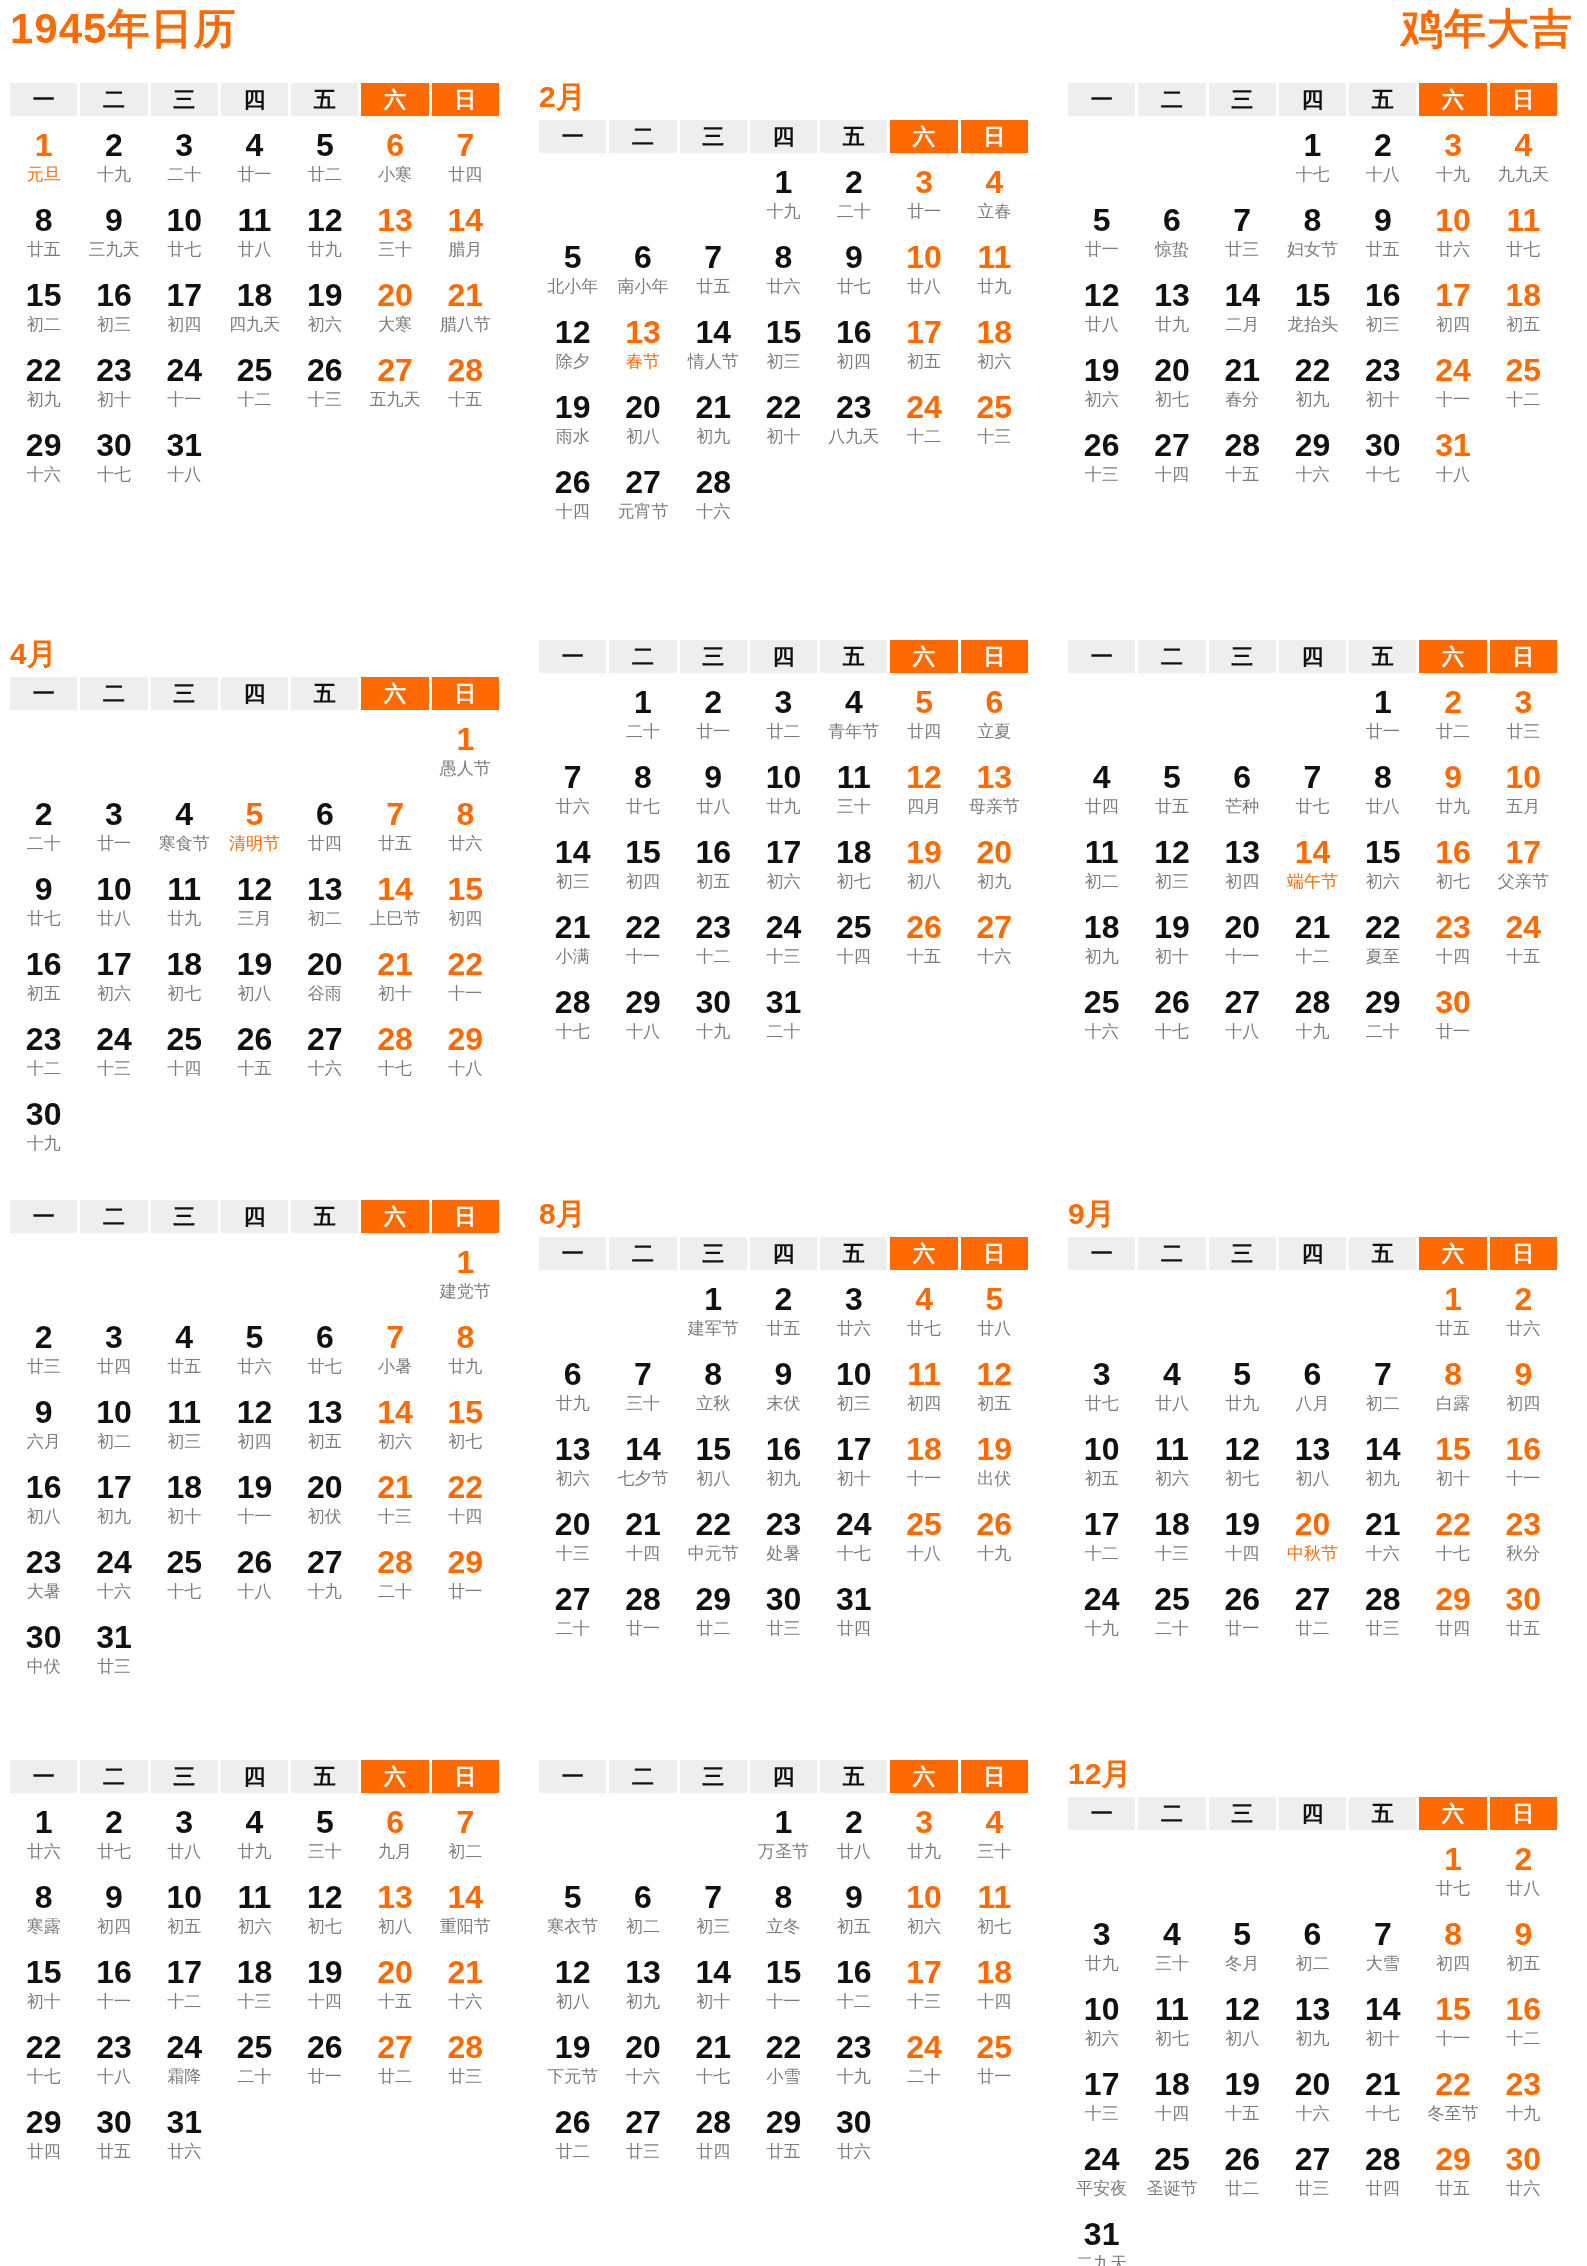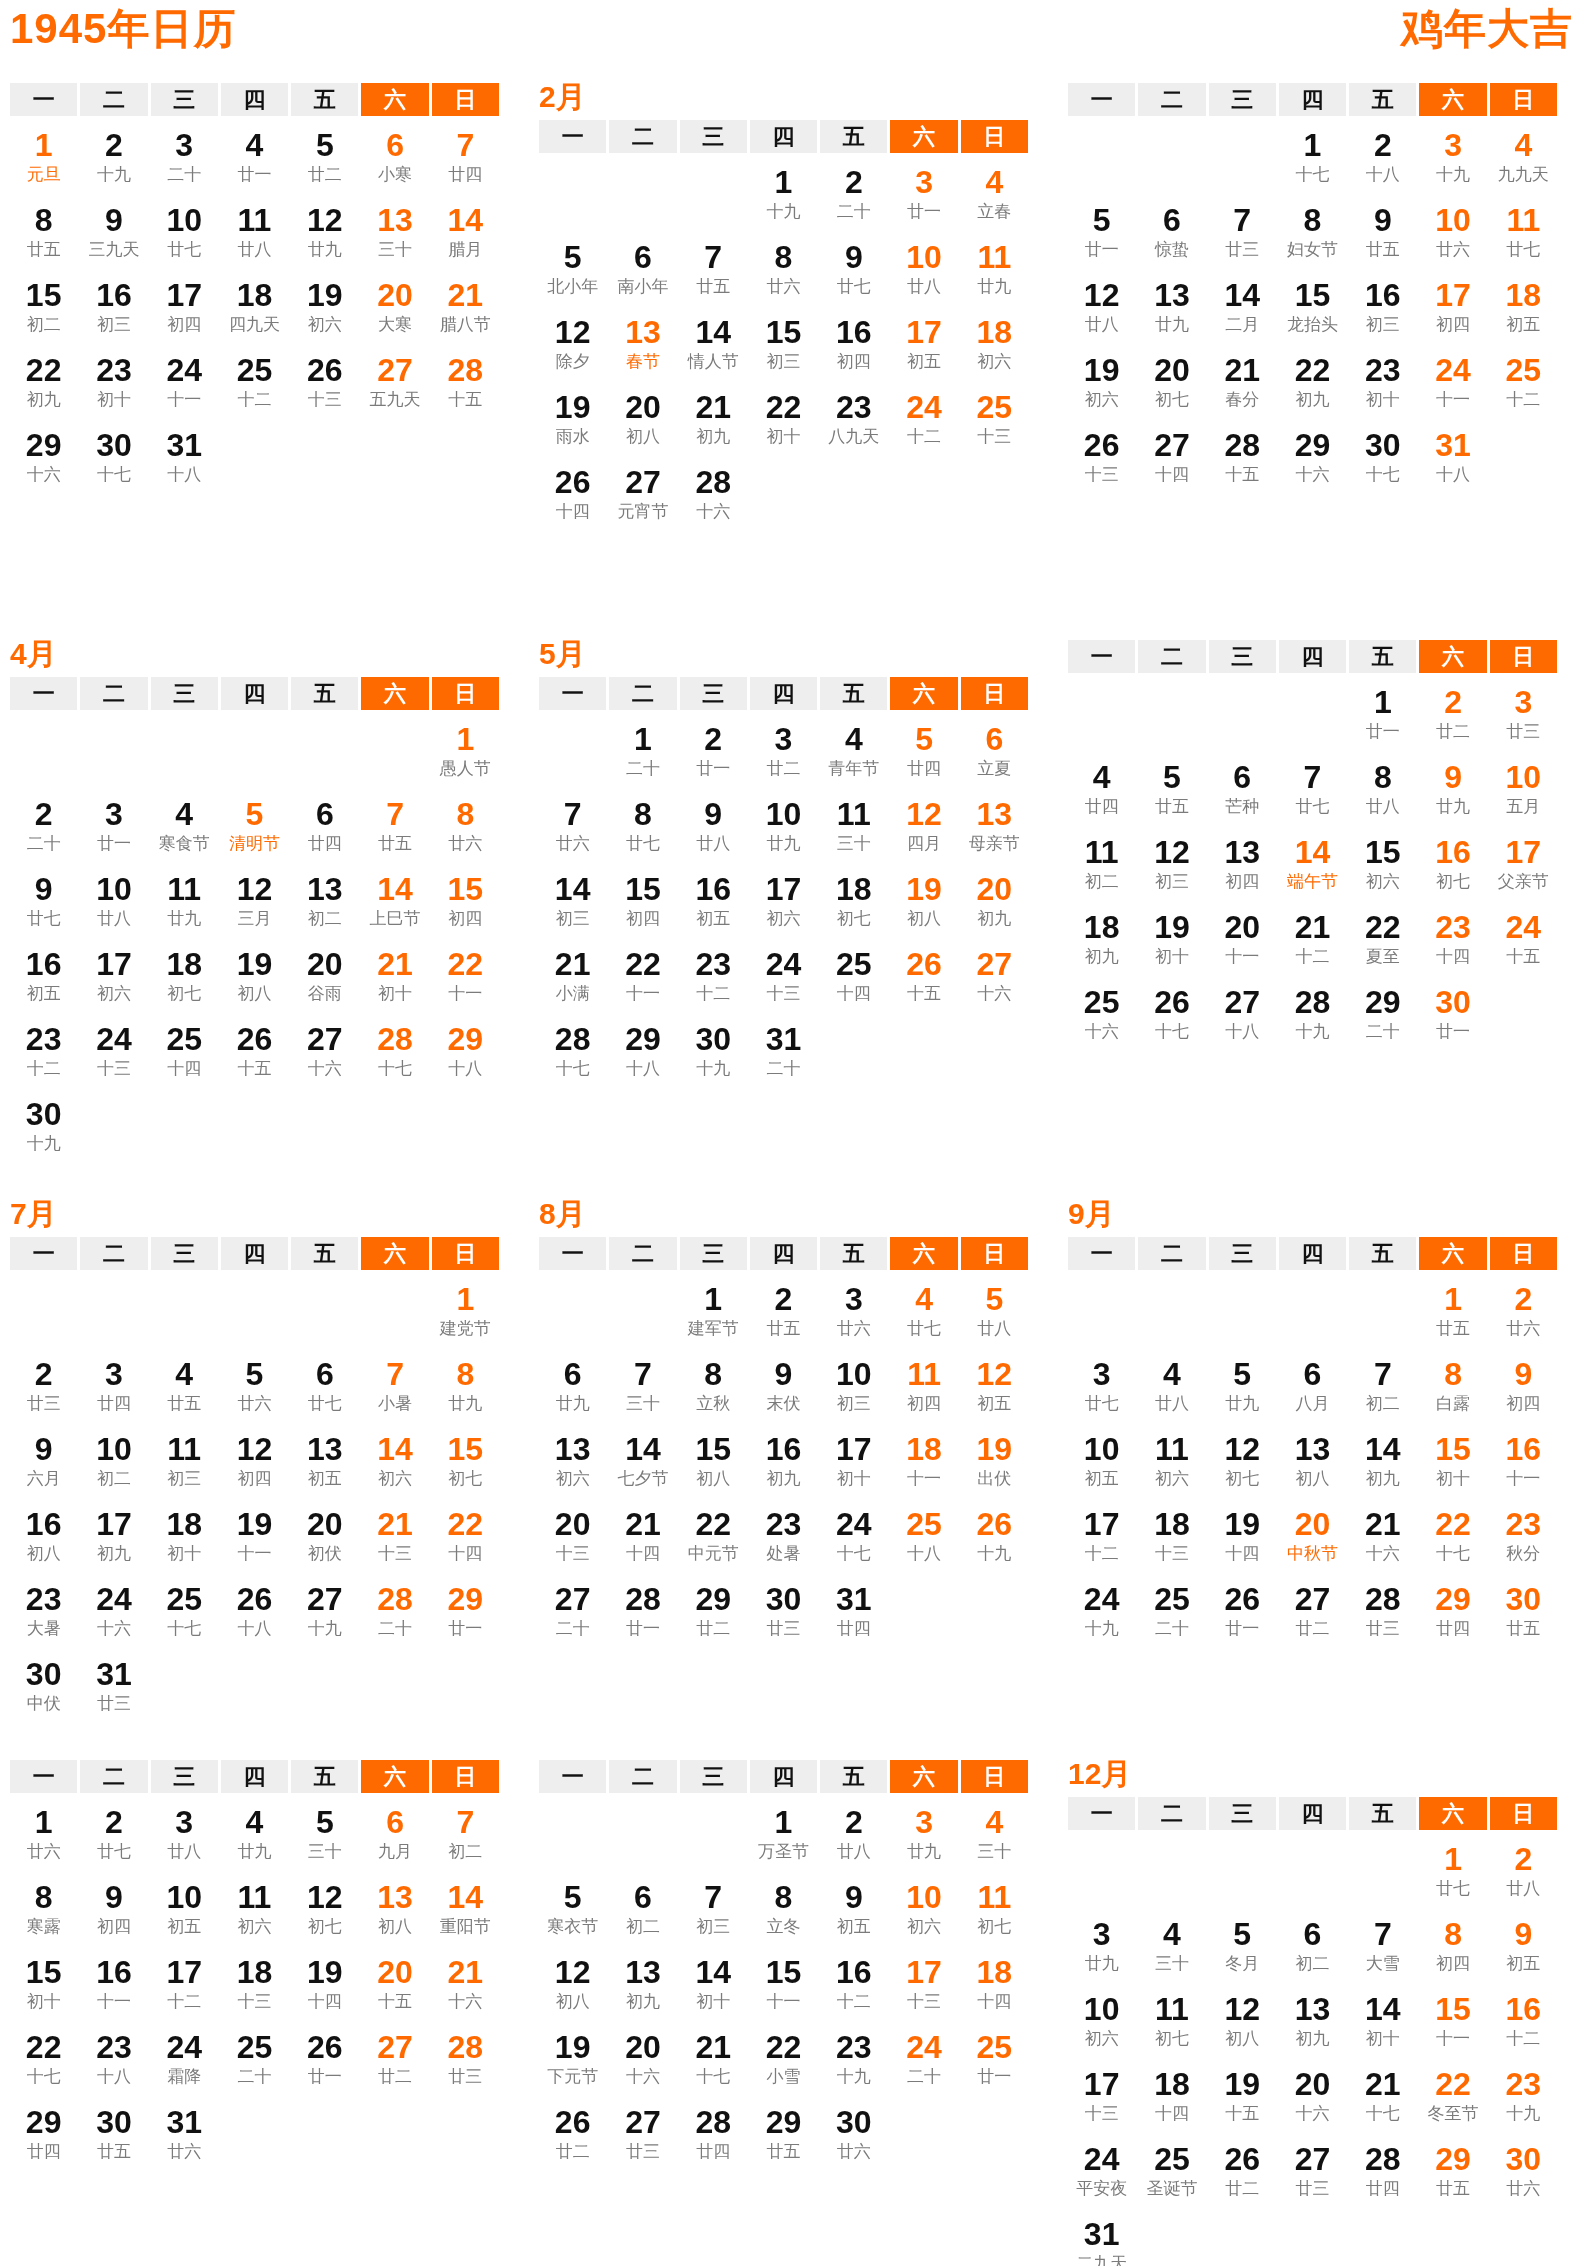"5月" div.month-label { html: <div>5月</div> -> none }
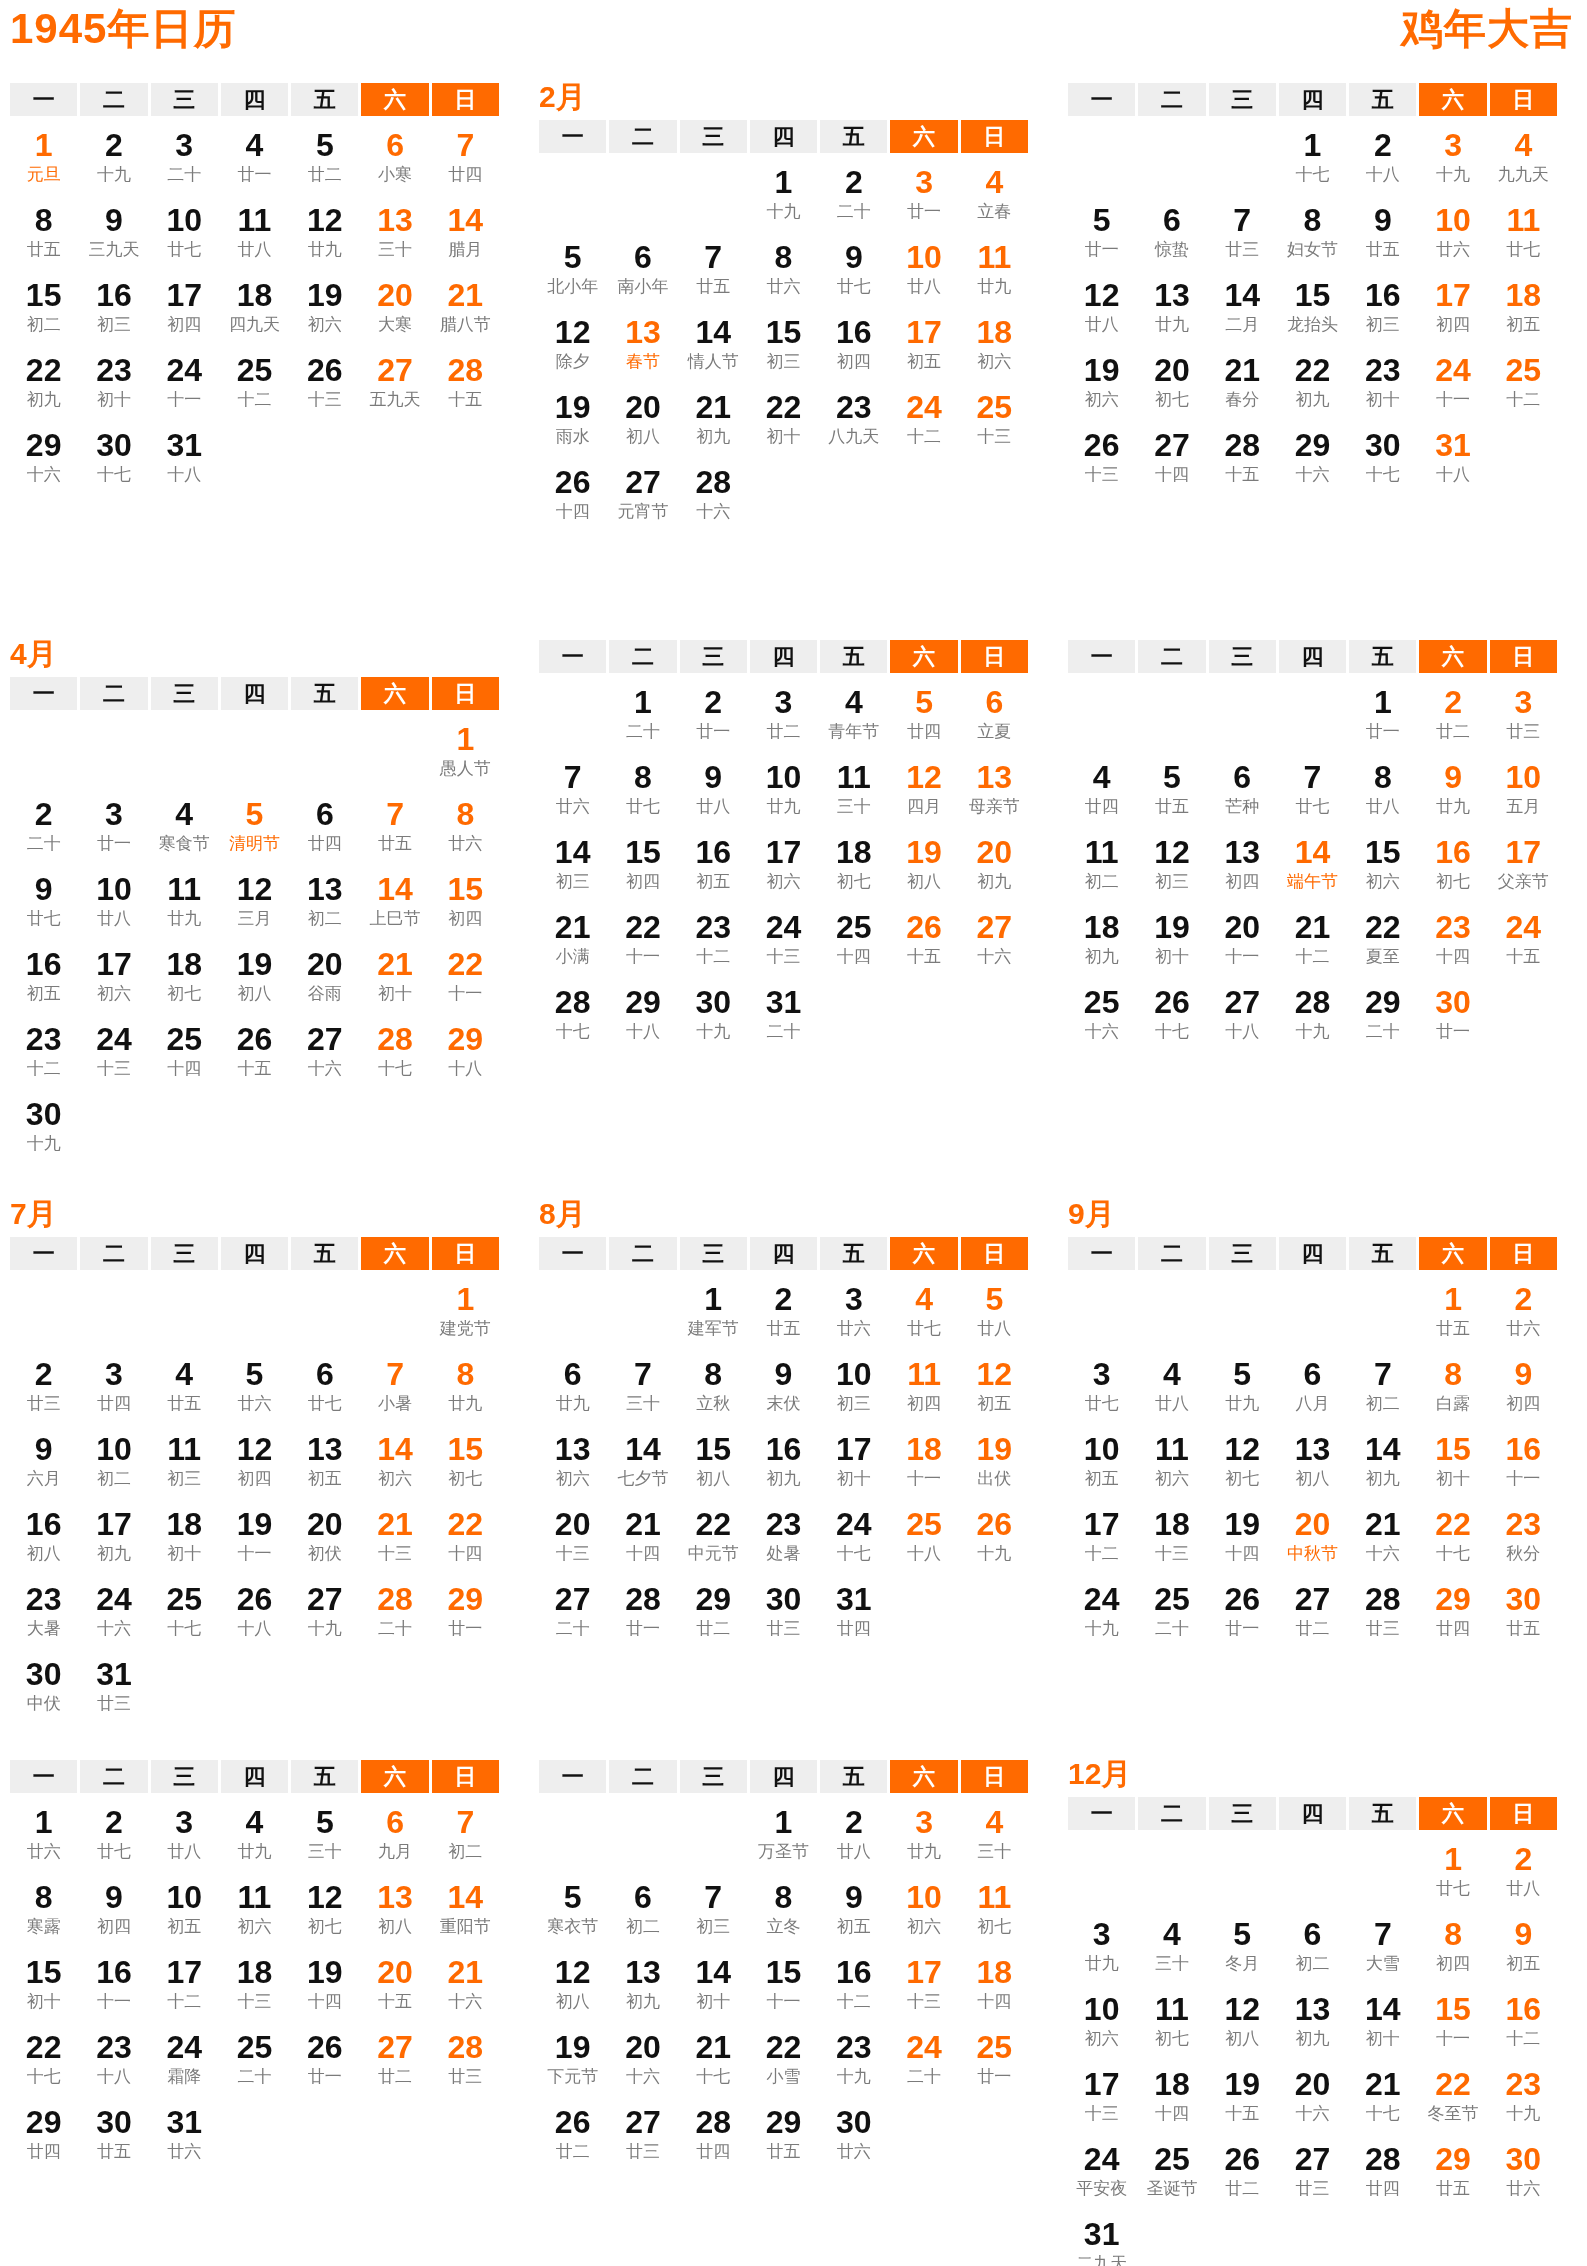"7月" div.month-label { html: <div>7月</div> -> none }
